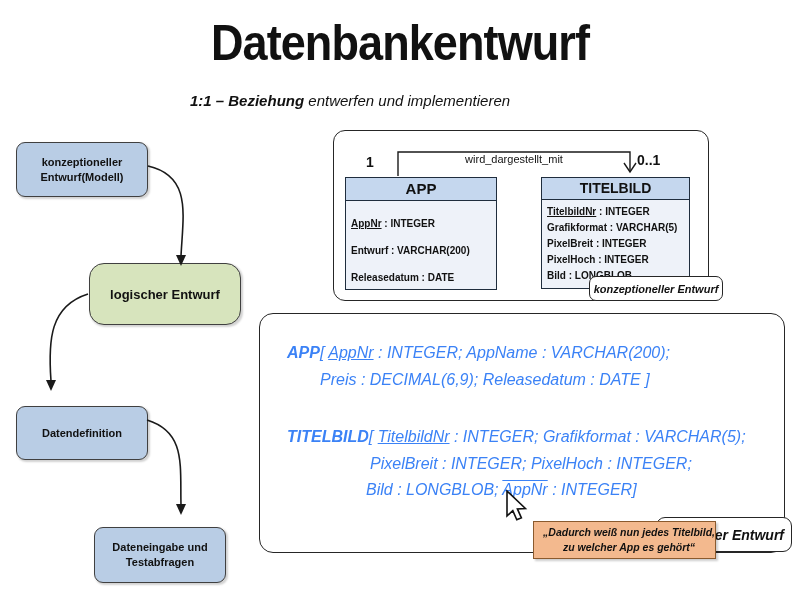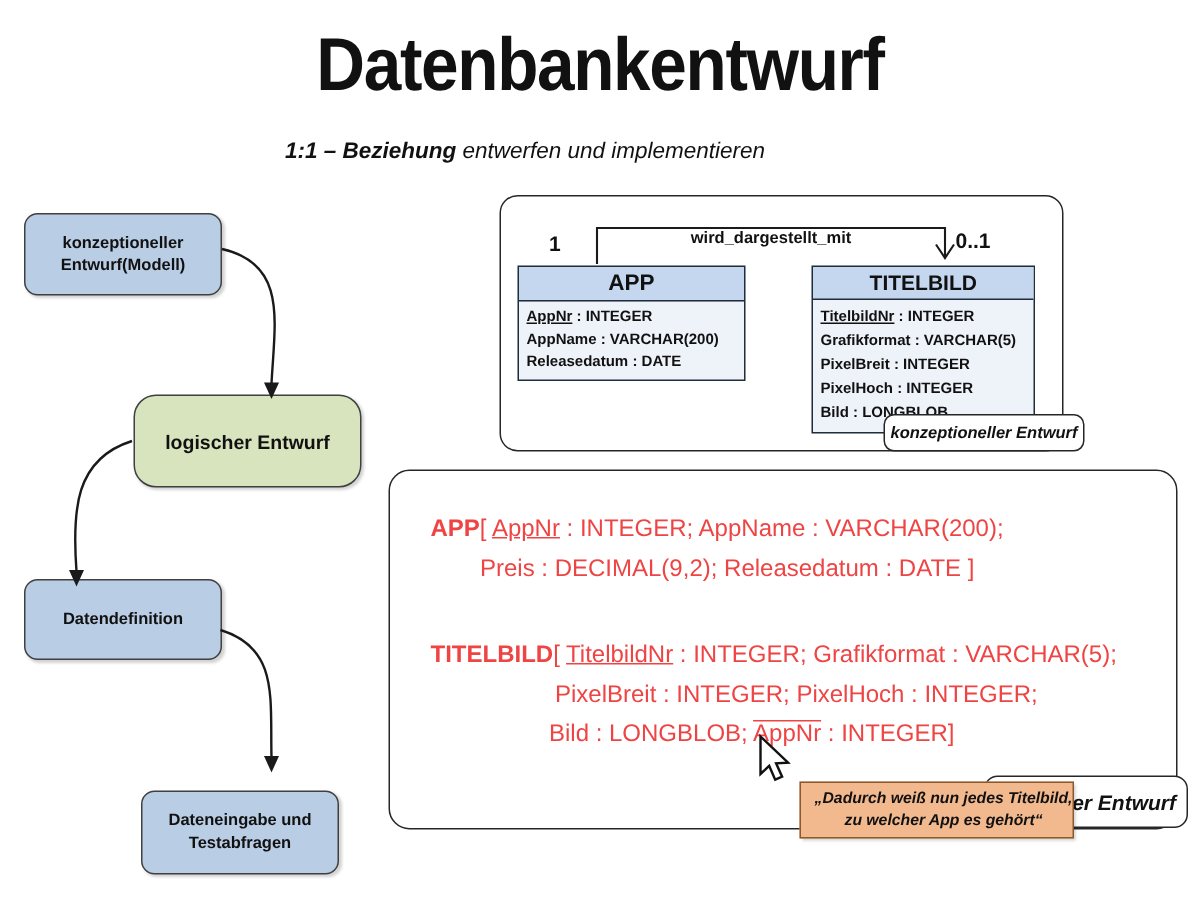"wird_dargestellt_mit" .rellabel { font-weight: 700 -> 400 }
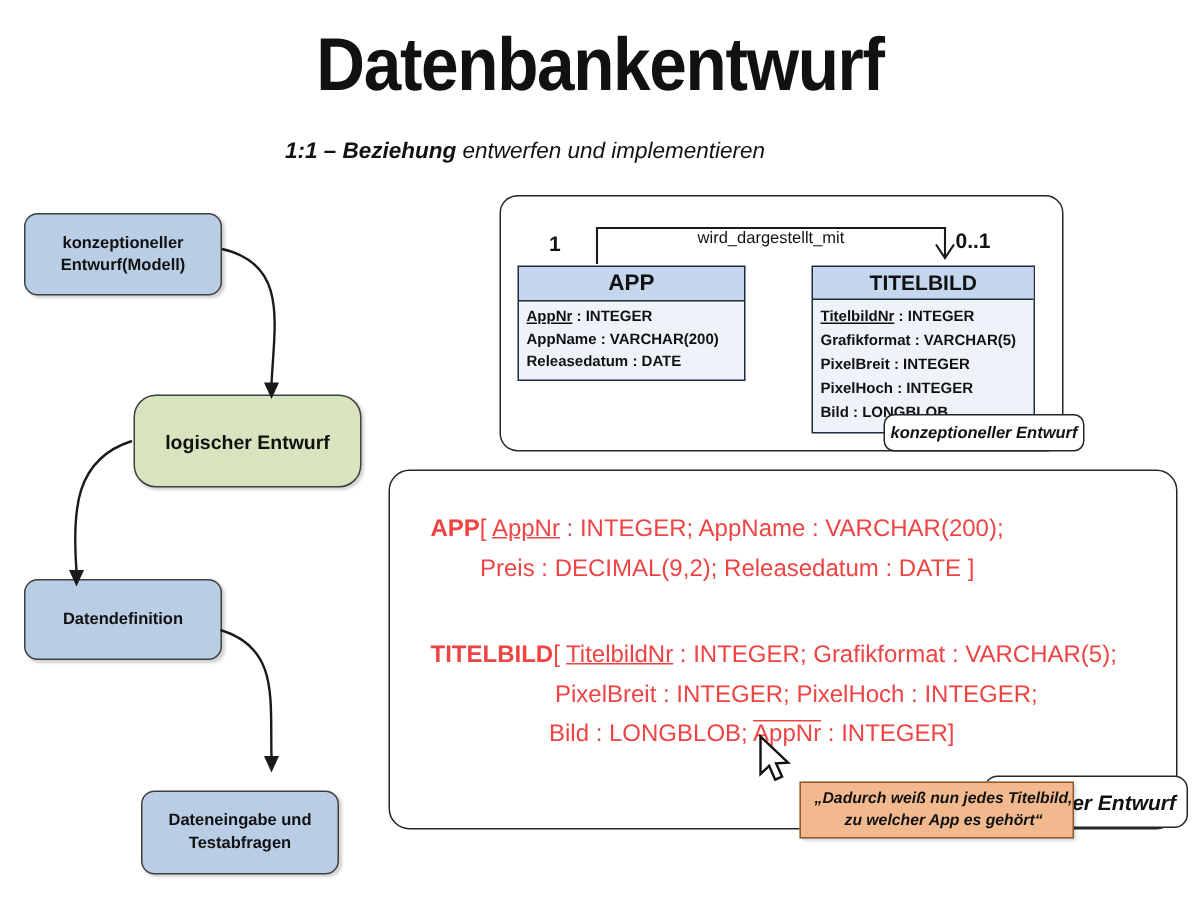"AppNr : INTEGER" .t-app .rows div { margin-top: none -> 12px }
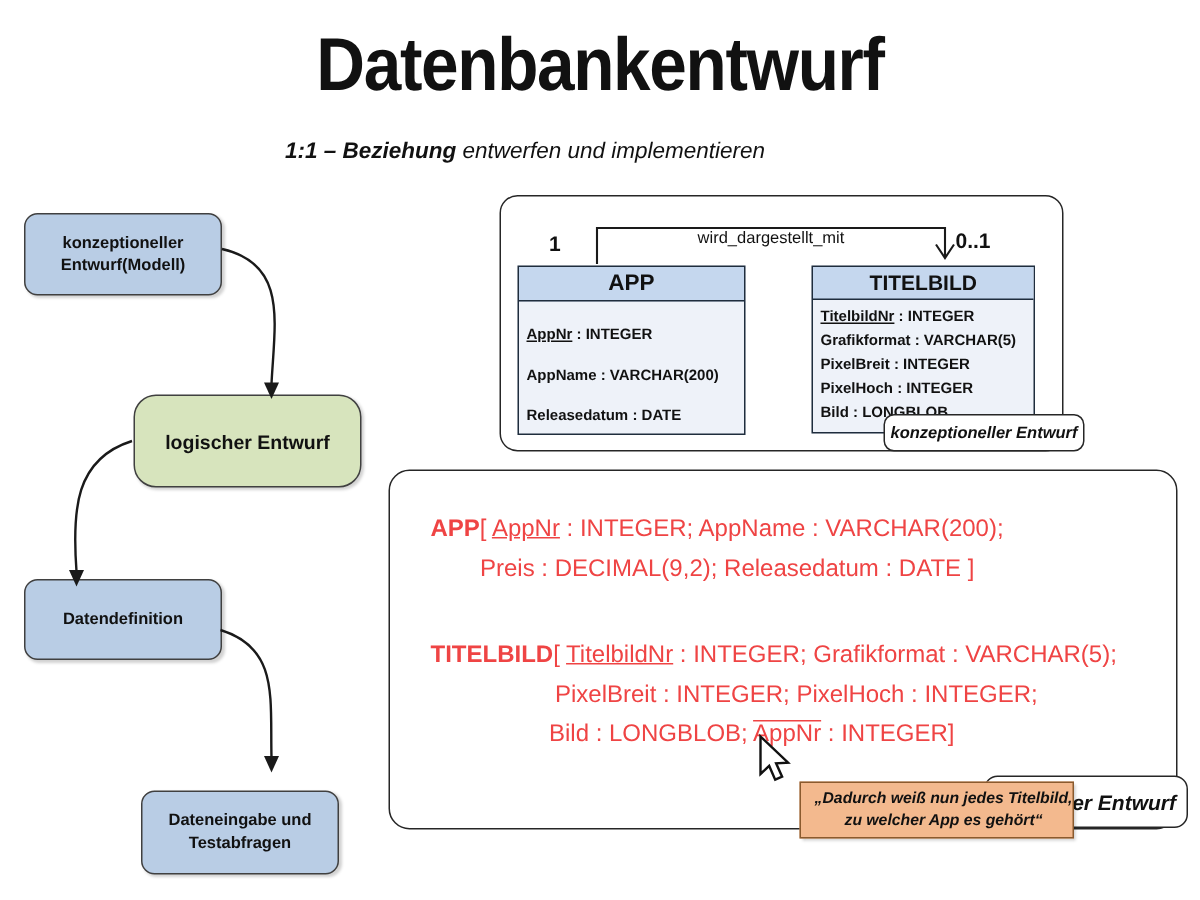"AppName" span { text: AppName -> Entwurf }
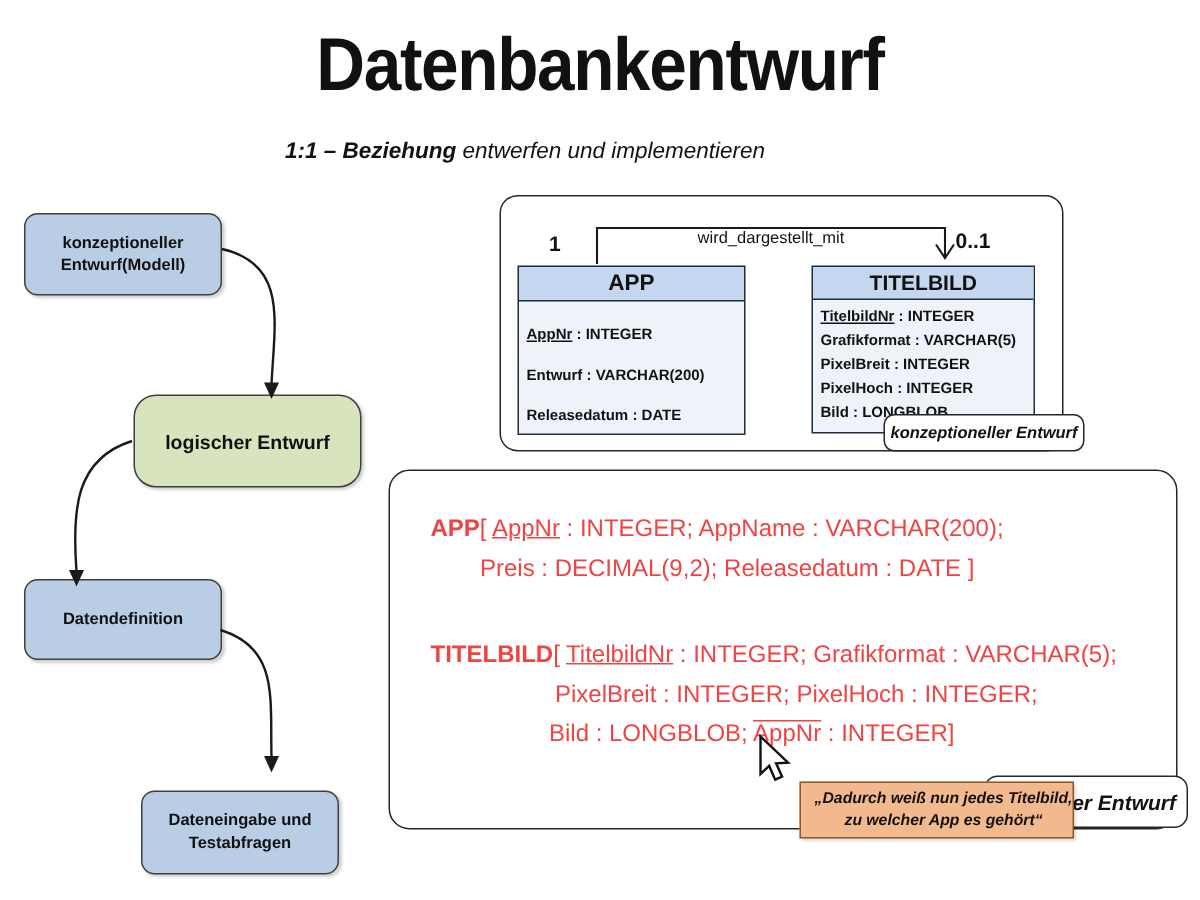"APP[ AppNr : INTEGER; AppName" .sline { color: #ef4444 -> #3b82f6; font-style: none -> italic }
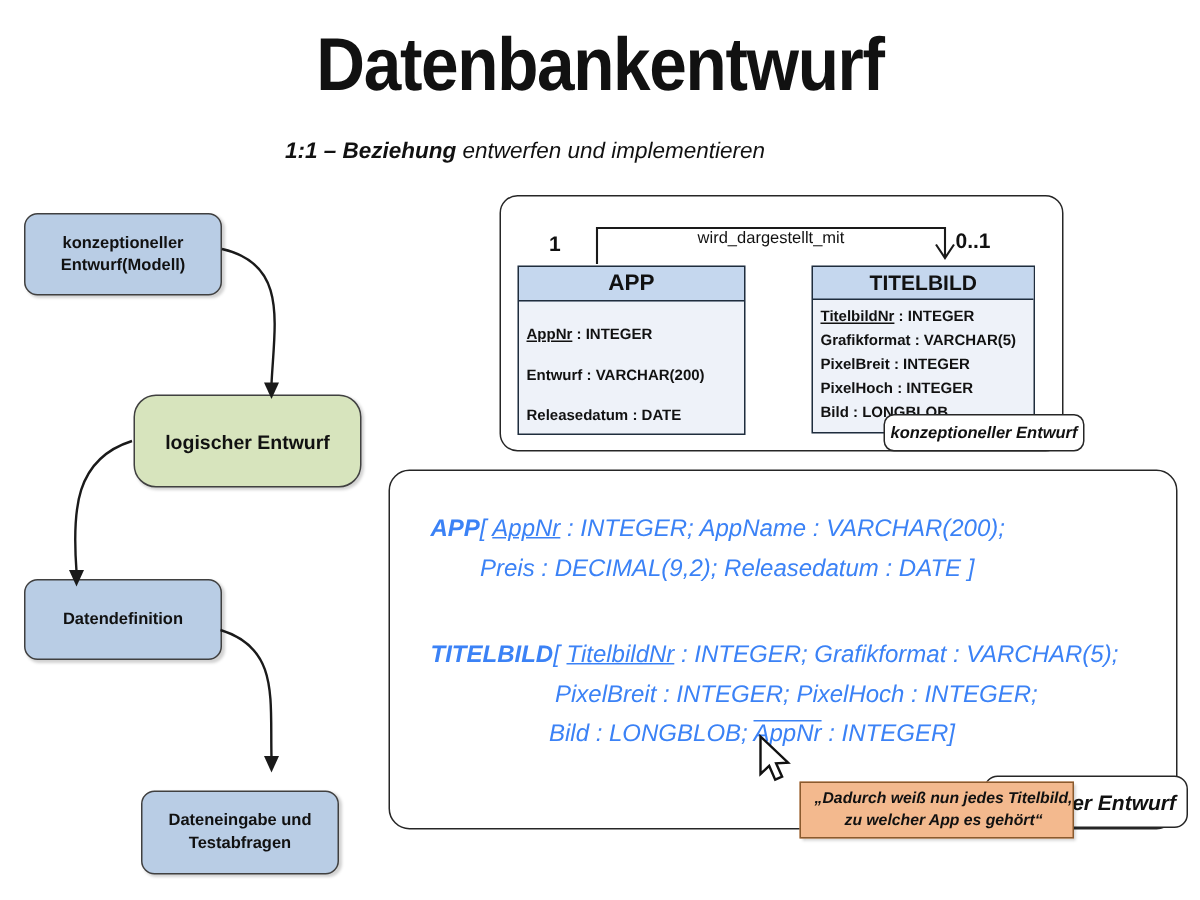"Preis : DECIMAL(9,2); Releasedatum :" div.sline { text: 9,2 -> 6,9 }
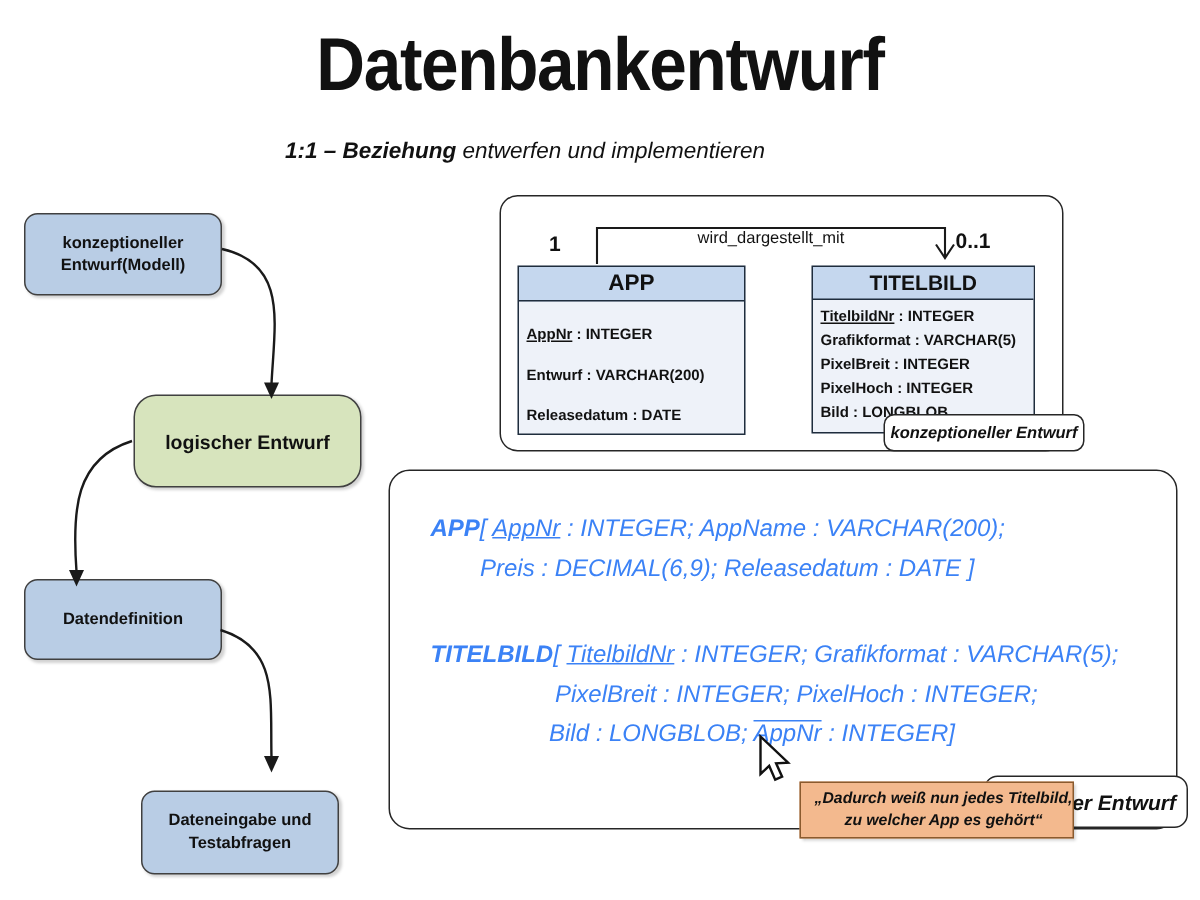"Datendefinition" .fbox.b3 { top: 386px -> 406px }
